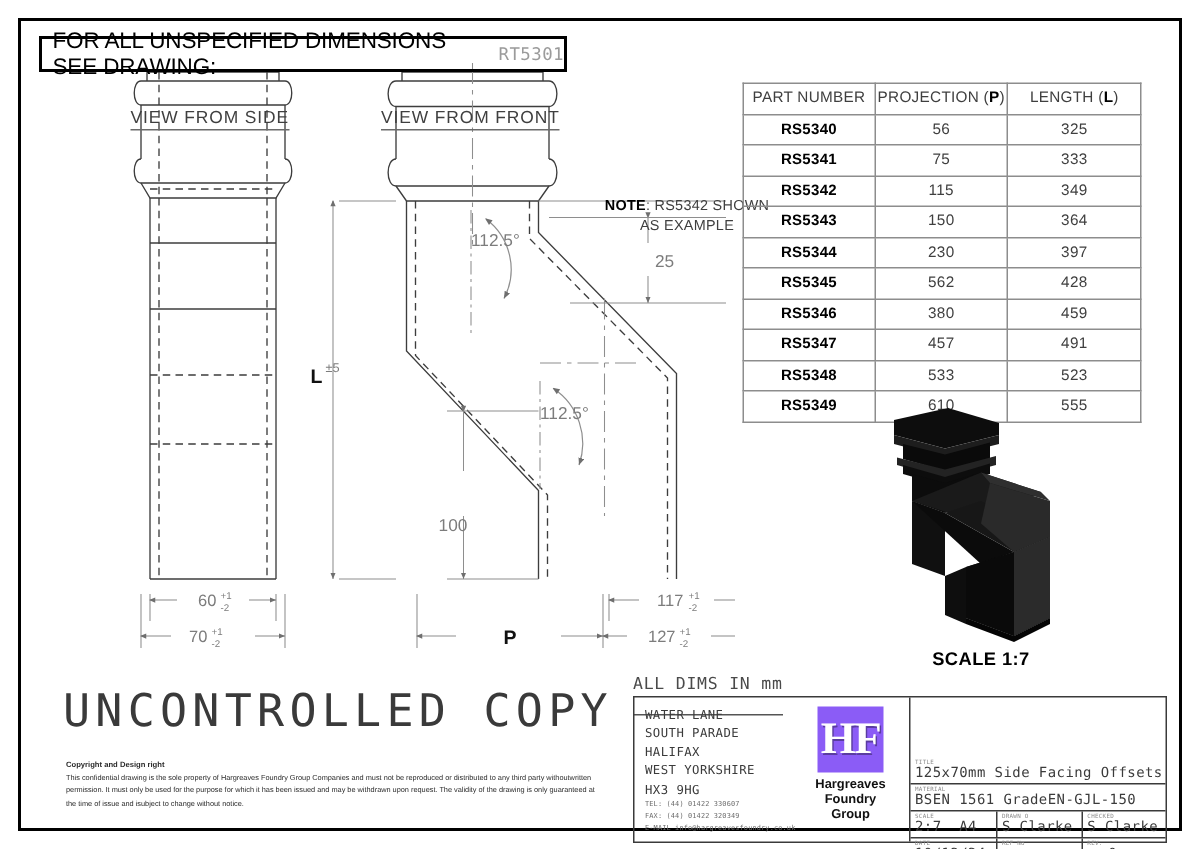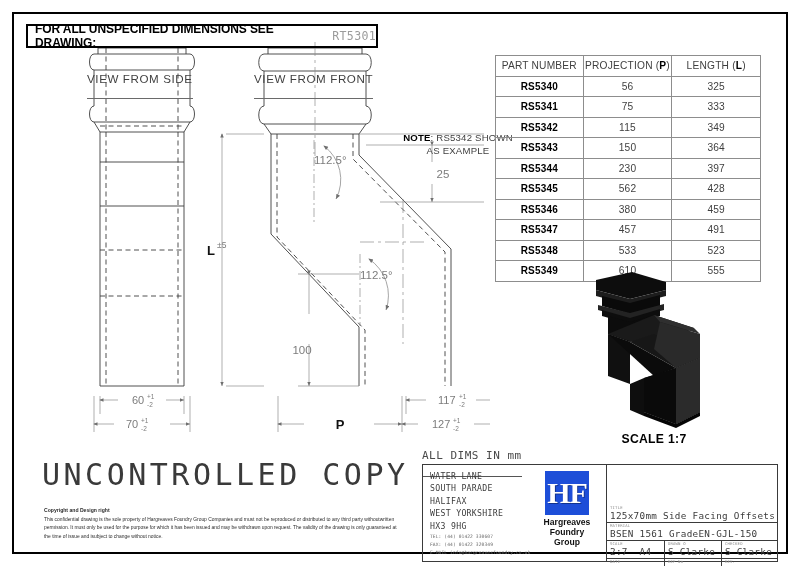"FOR ALL UNSPECIFIED DIMENSIONS SEE" #header-bar .lbl { font-size: 12px -> 15px; font-weight: bold -> normal }
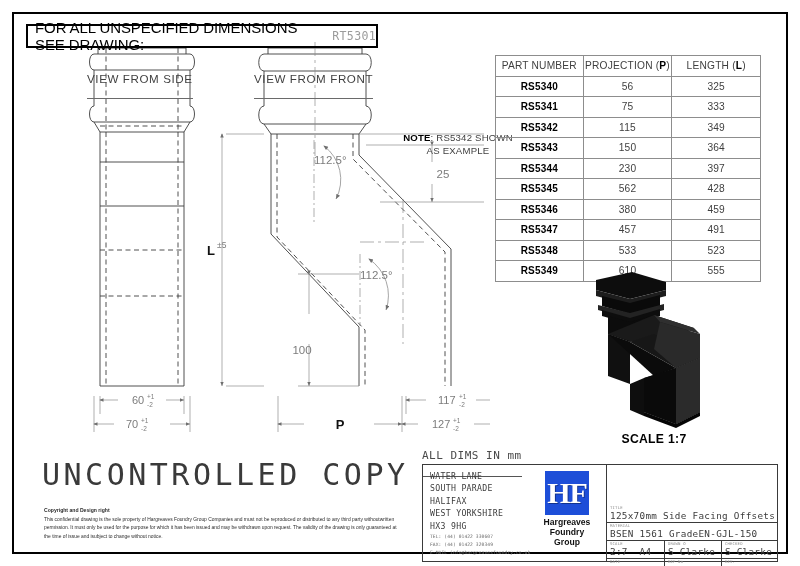"VIEW FROM SIDE" .view-title { padding-bottom: 13px -> 1px }
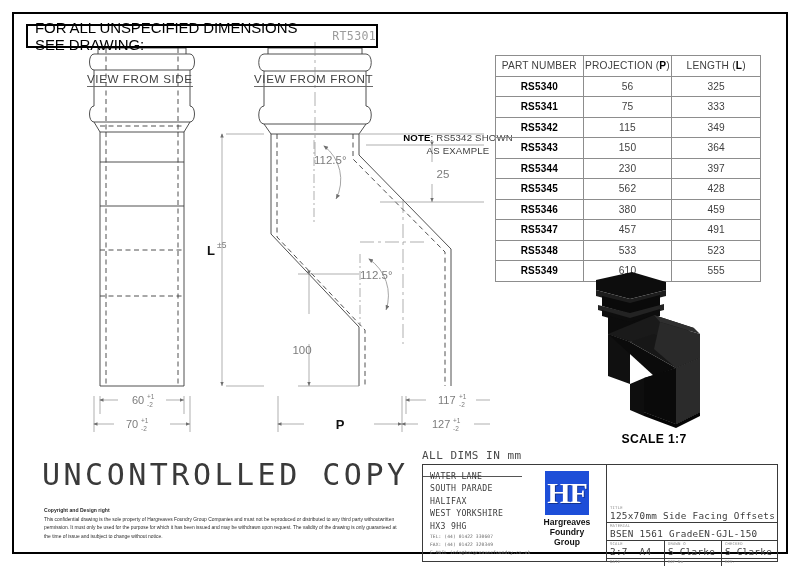"HF" div { background: #1d4ed8 -> #8b5cf6 }
